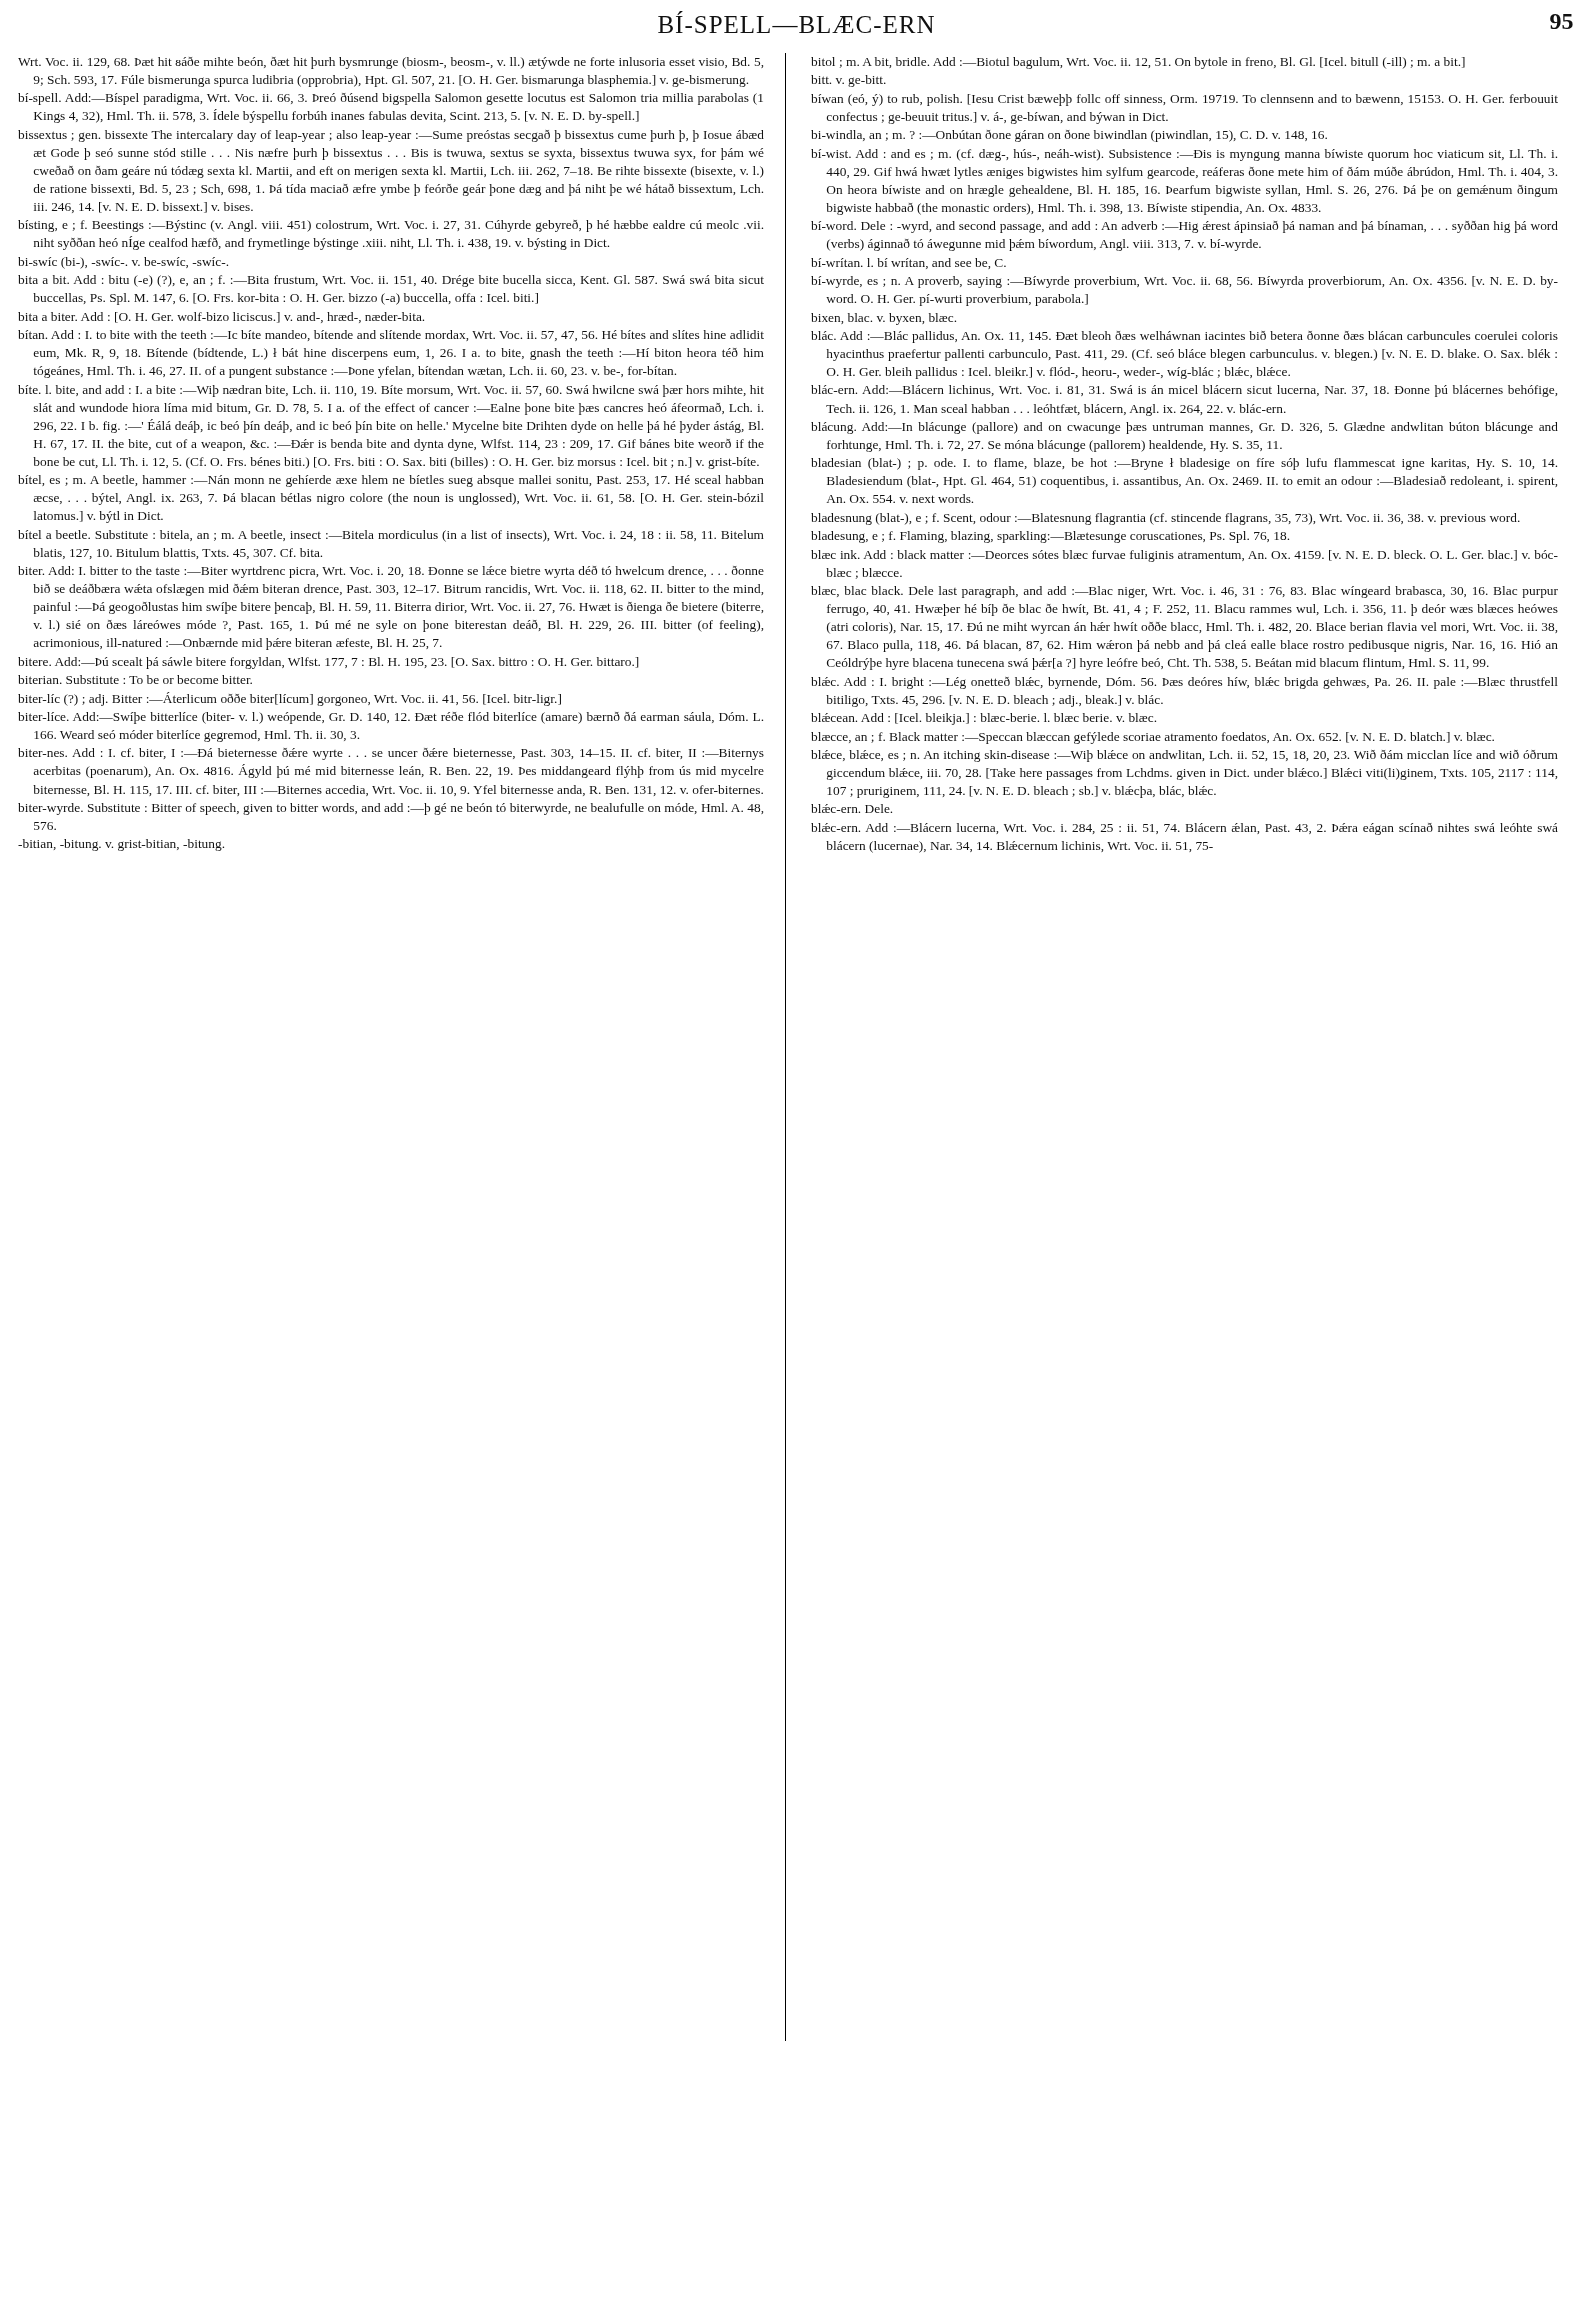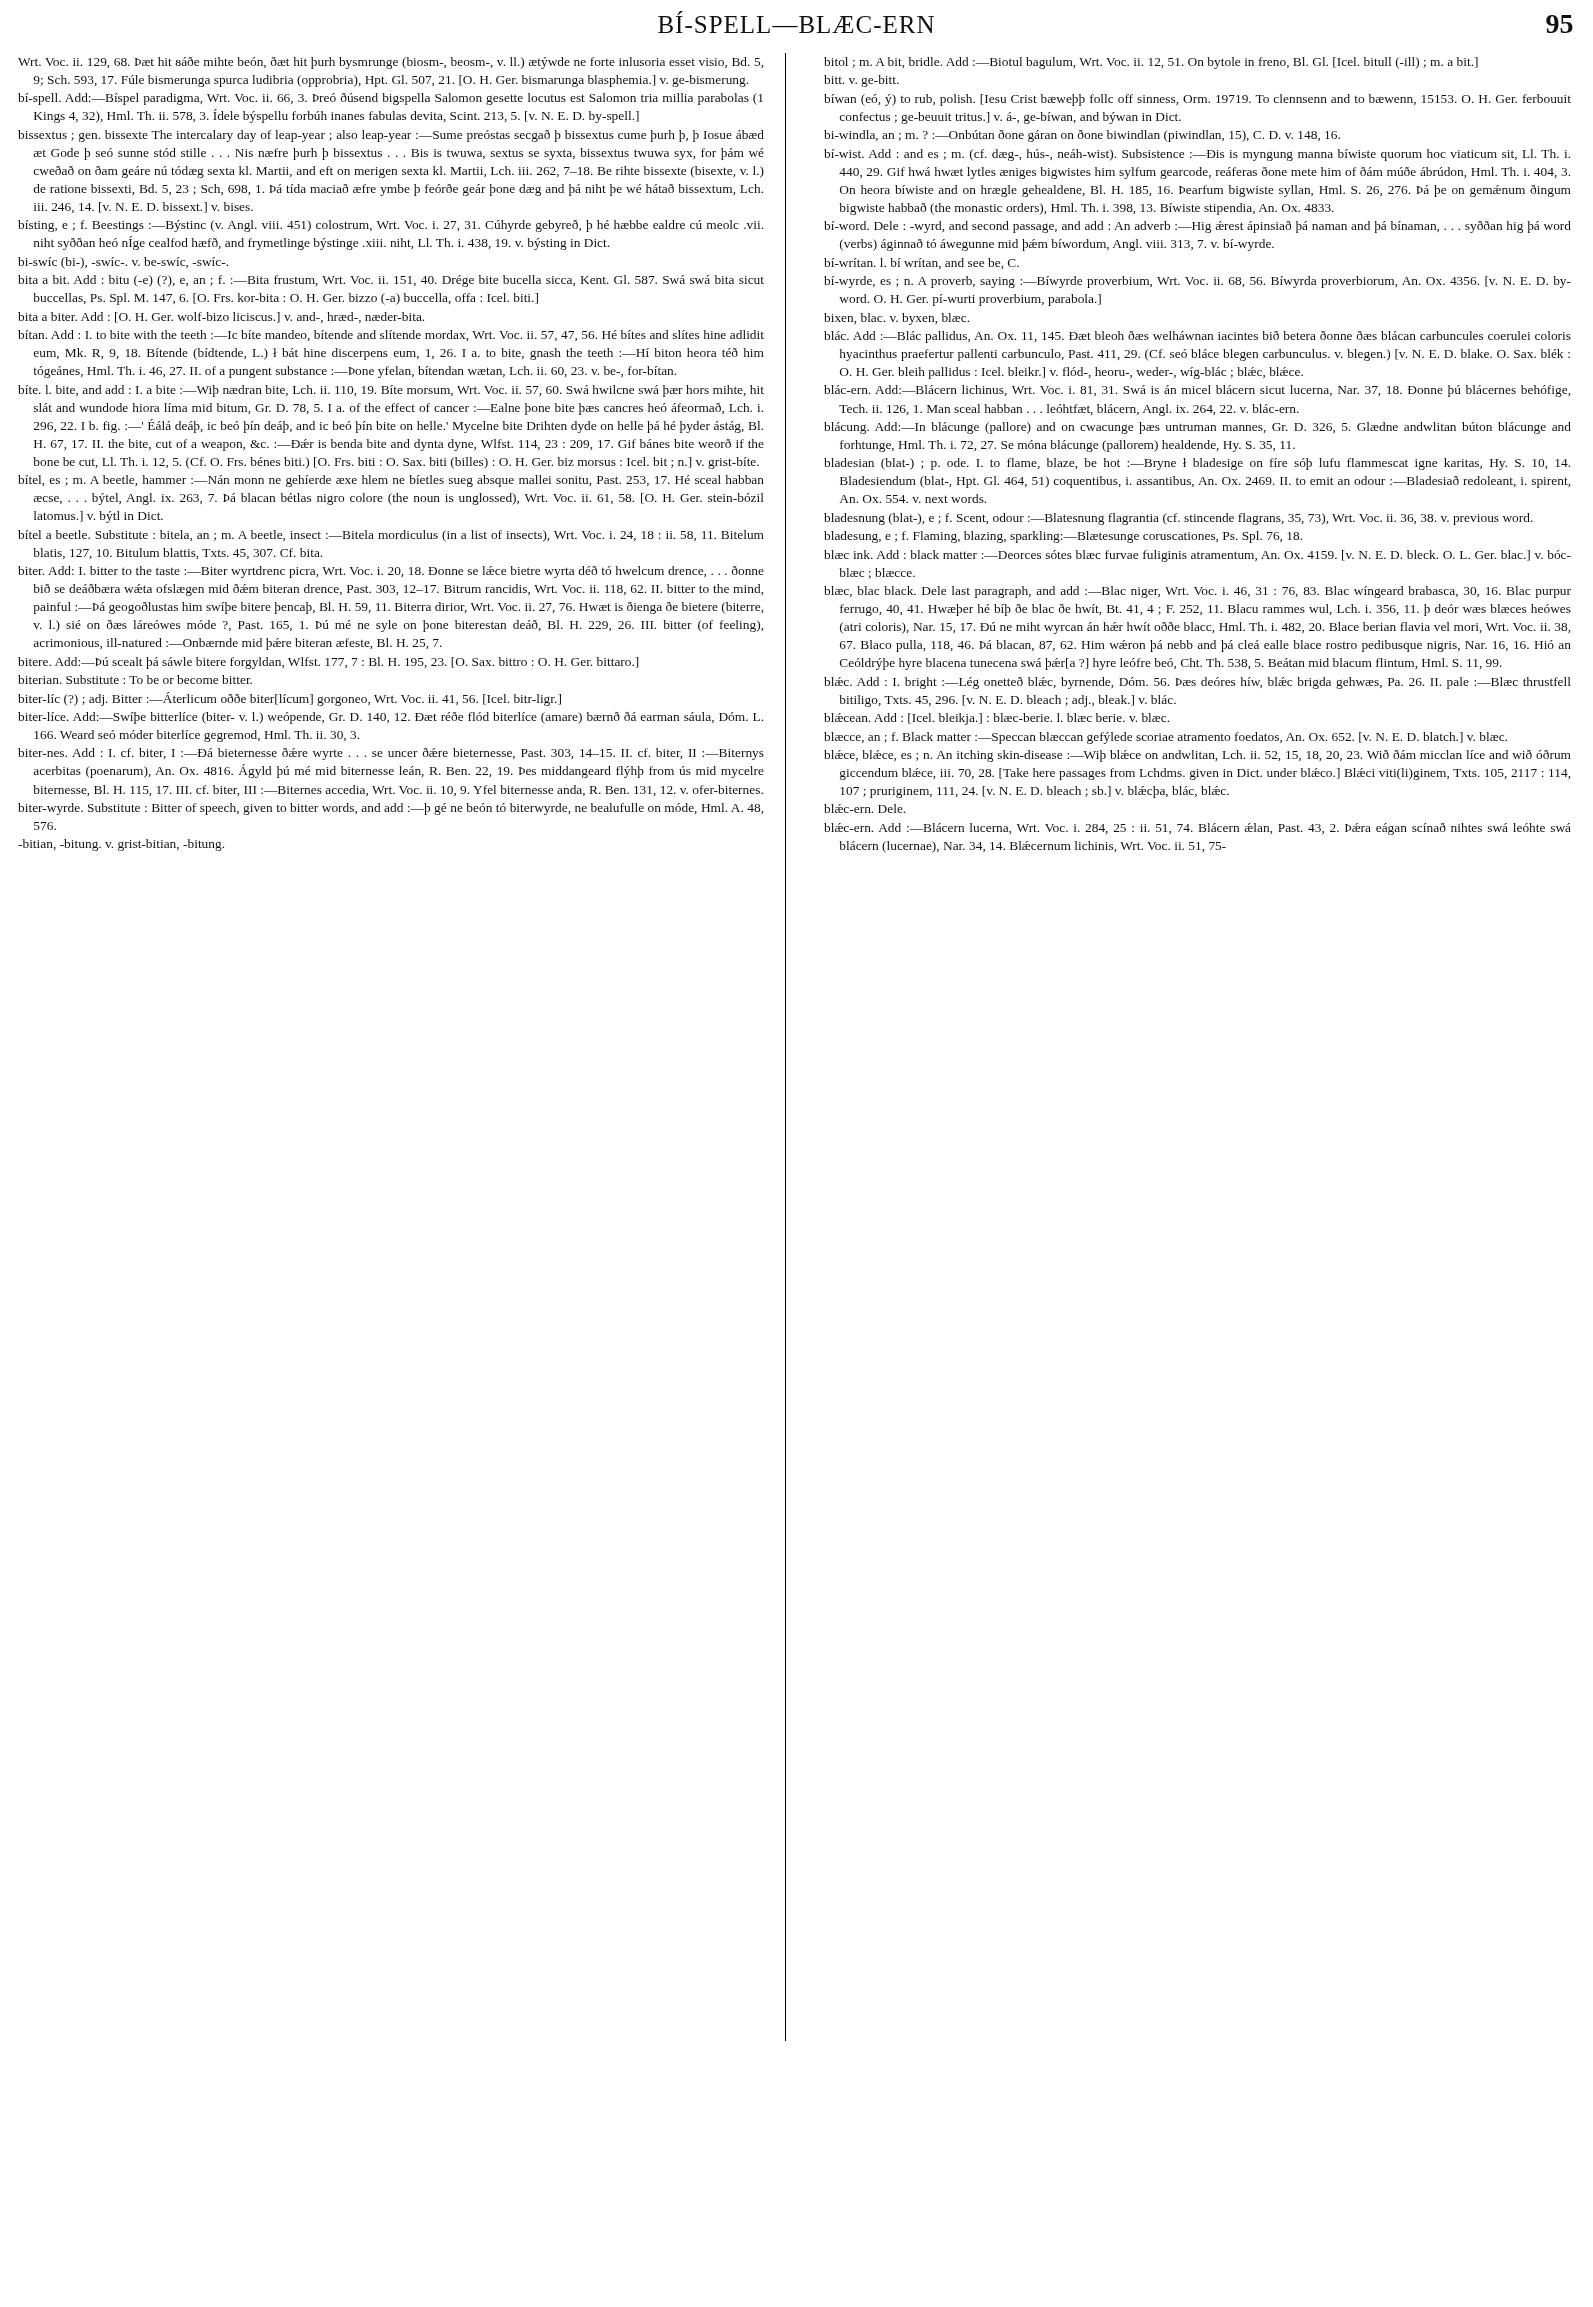"95" .folio { font-size: 28px -> 24px }
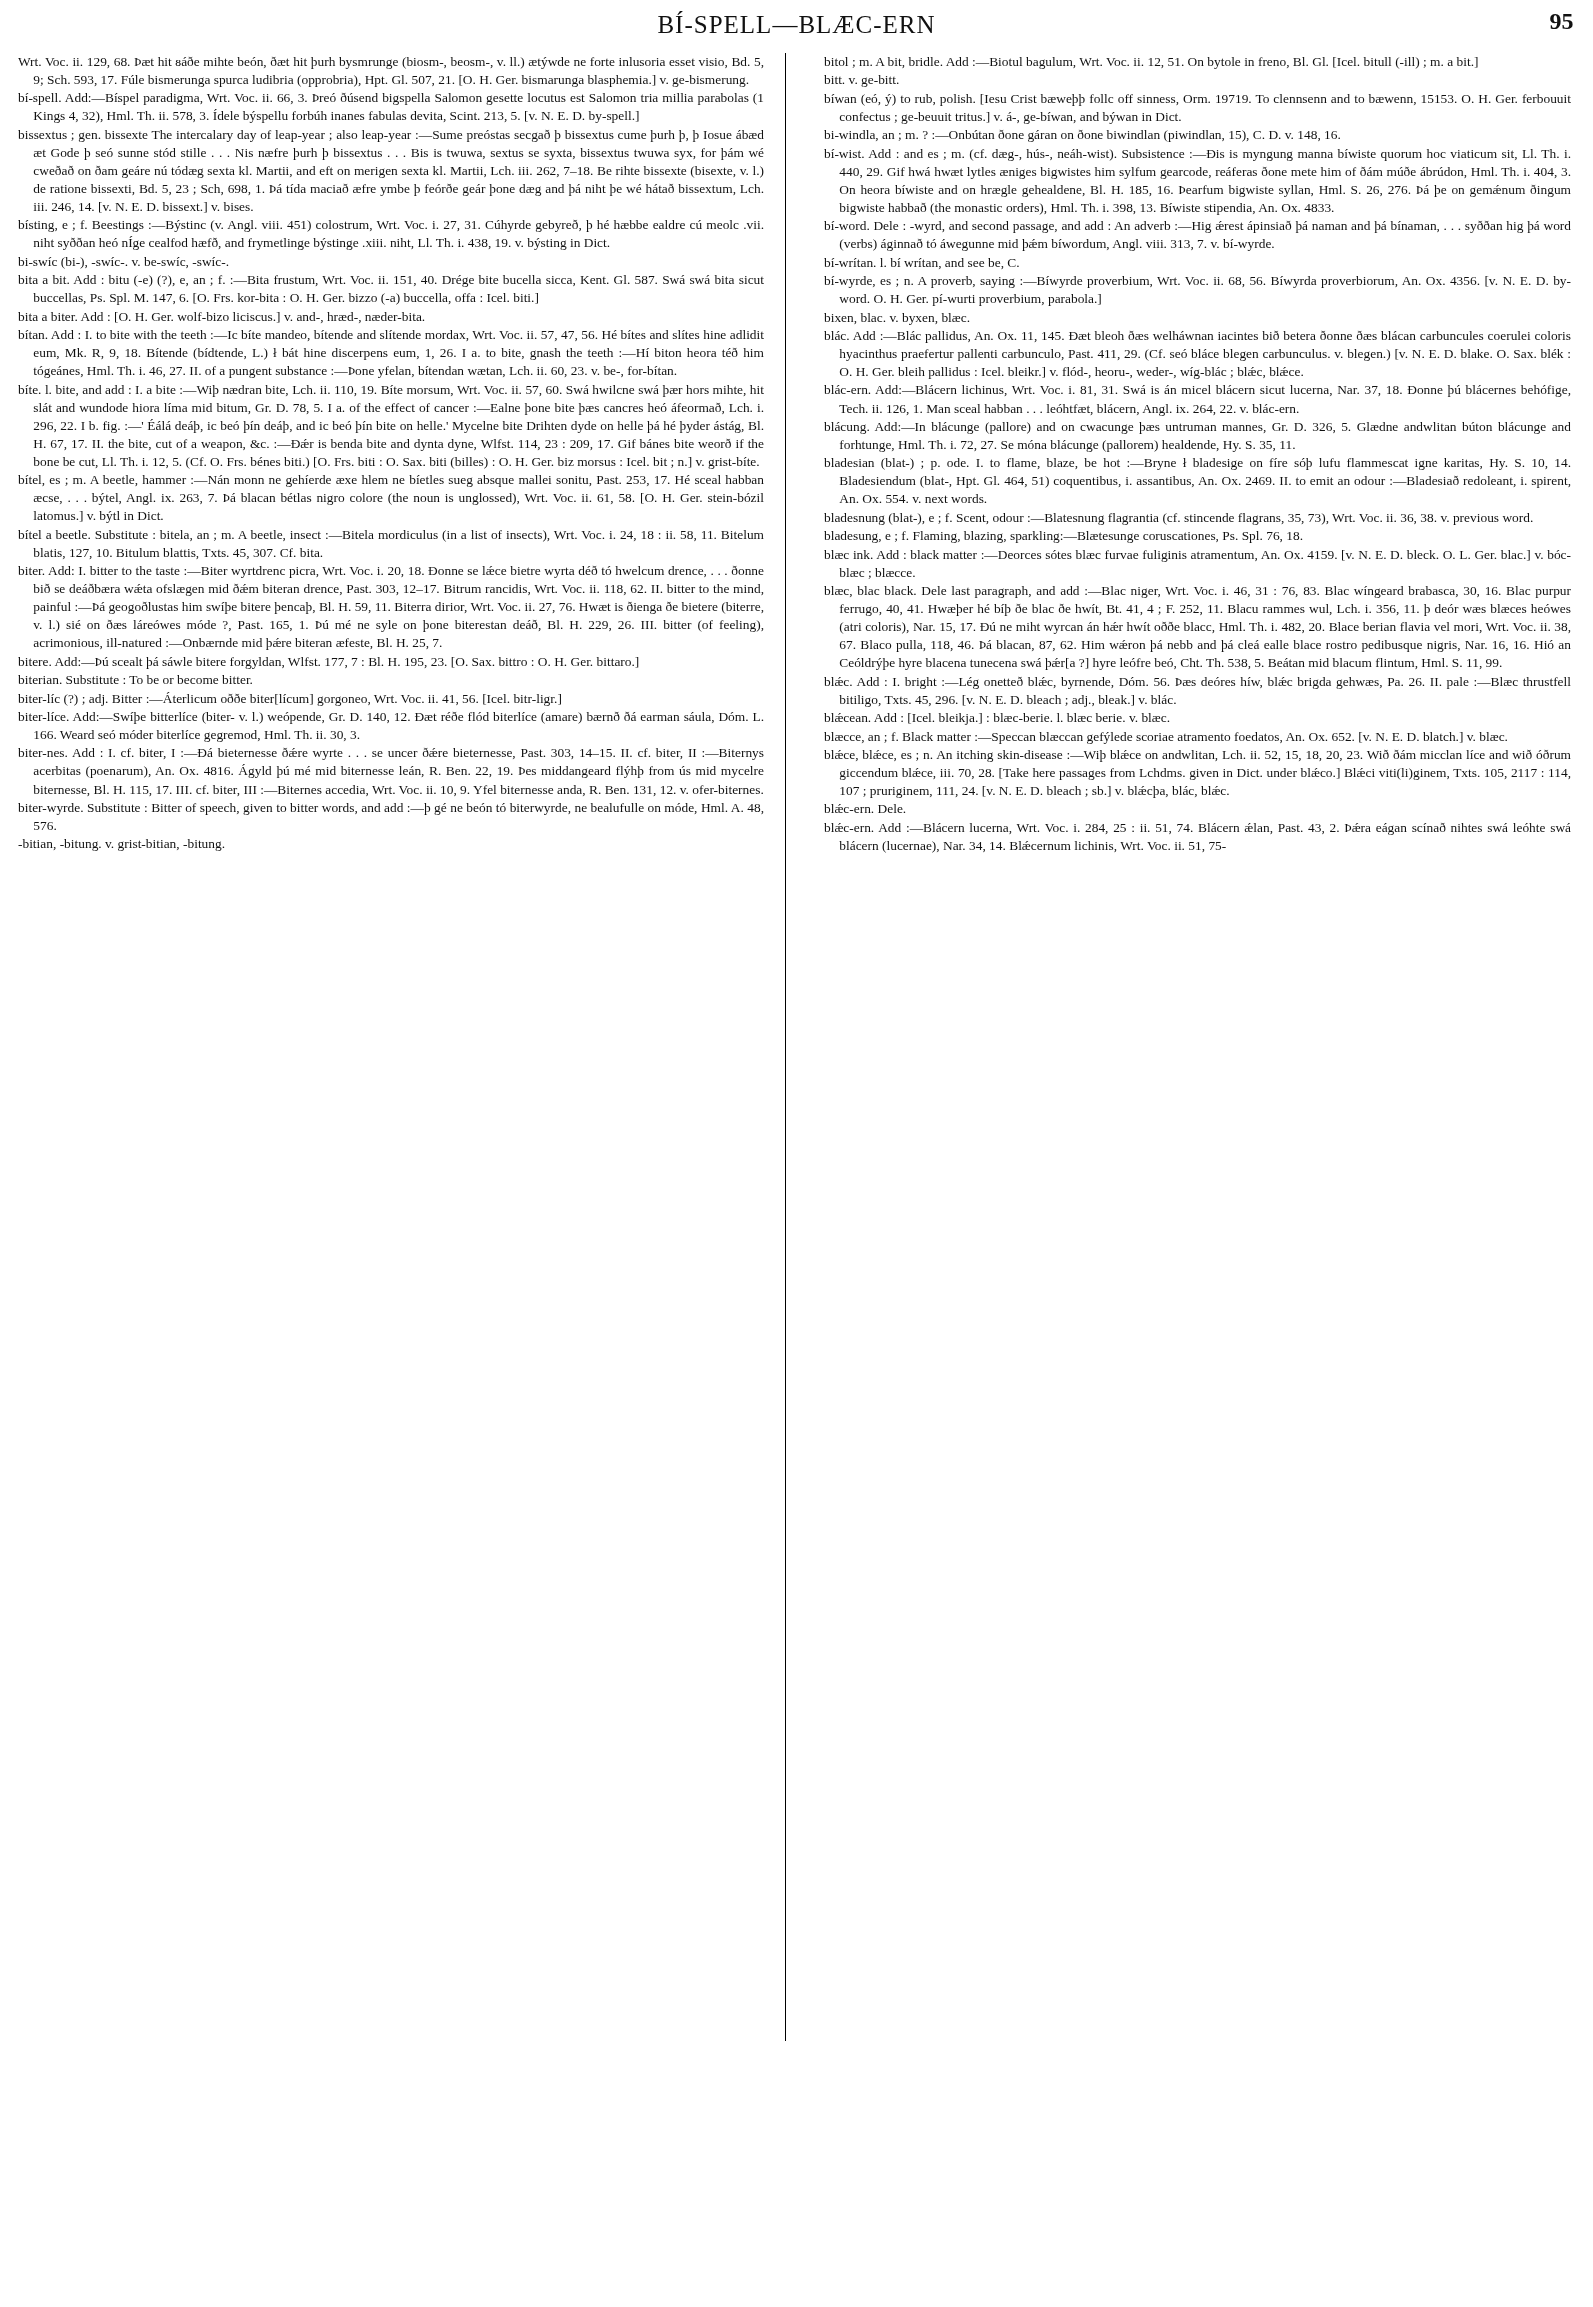"Wrt. Voc. ii. 129, 68." .columns { gap: 17px -> 4px }
